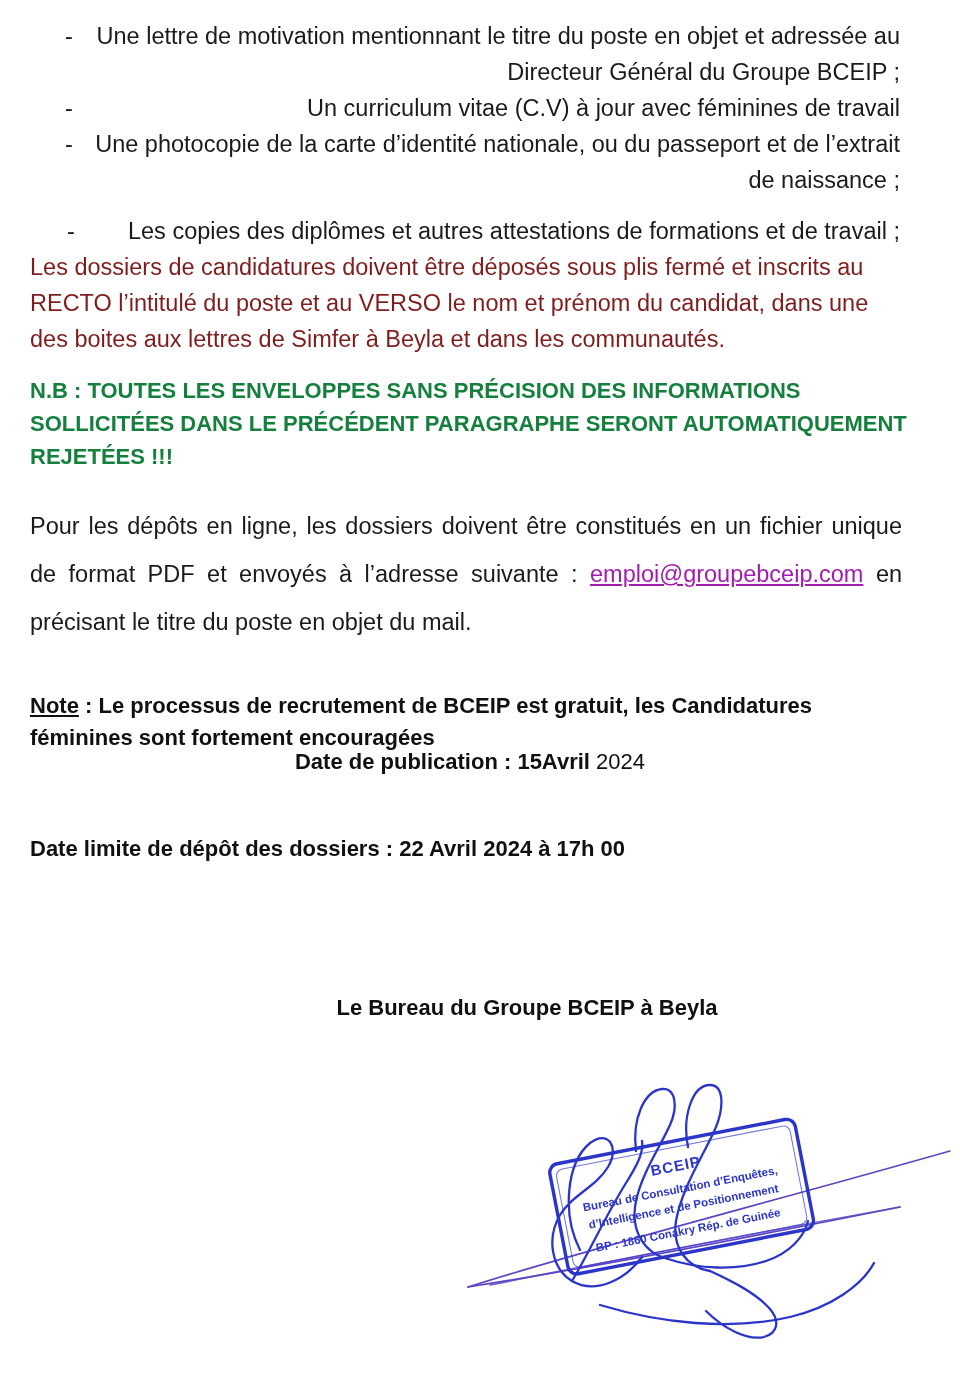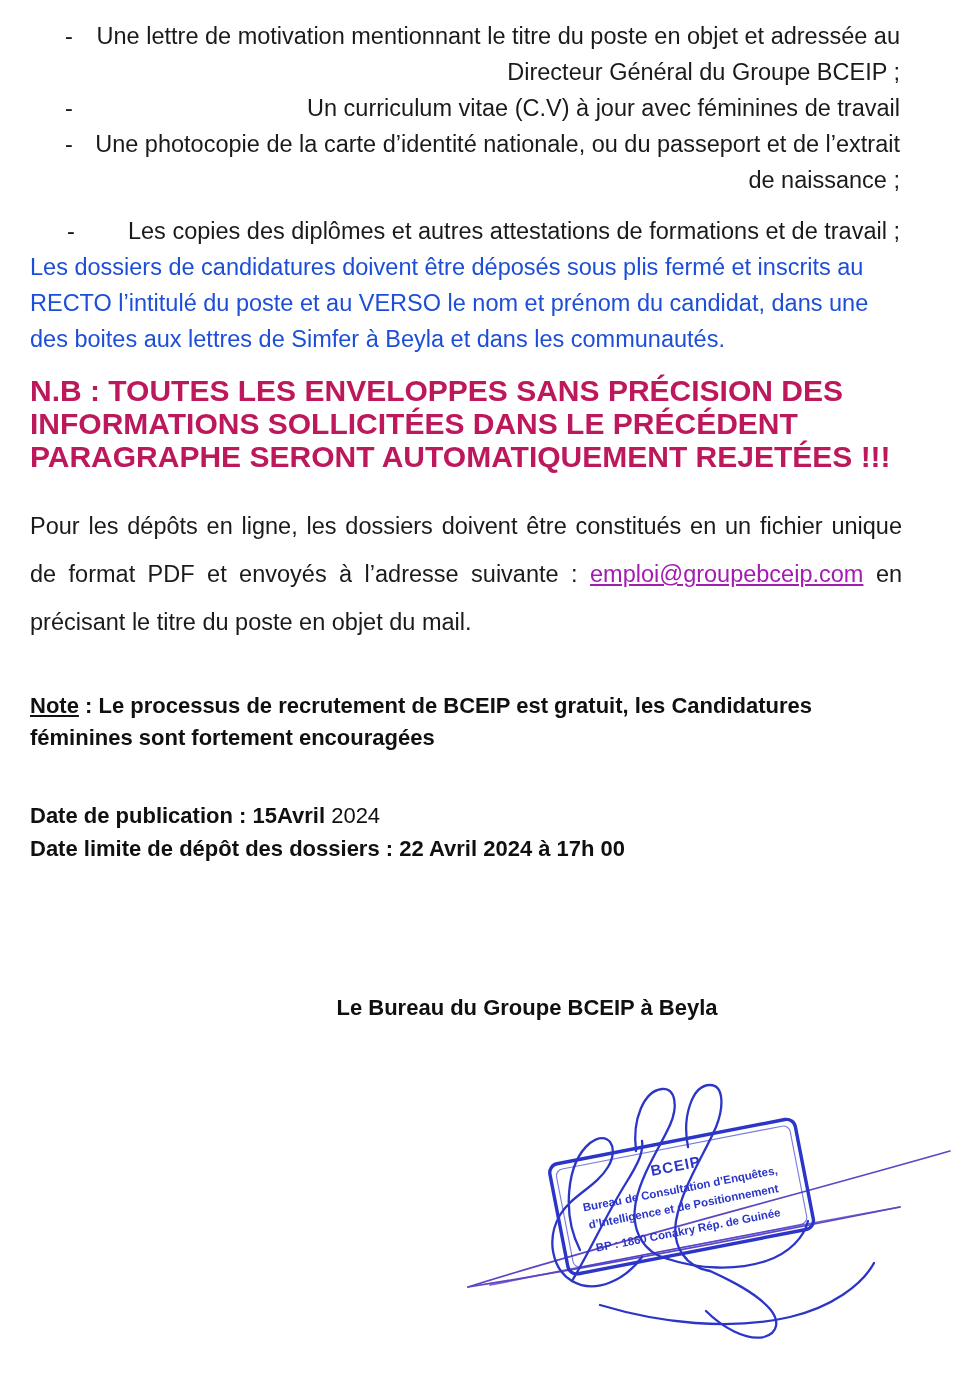"Les dossiers de candidatures doivent" .para { color: #1d4ed8 -> #7f1d1d }
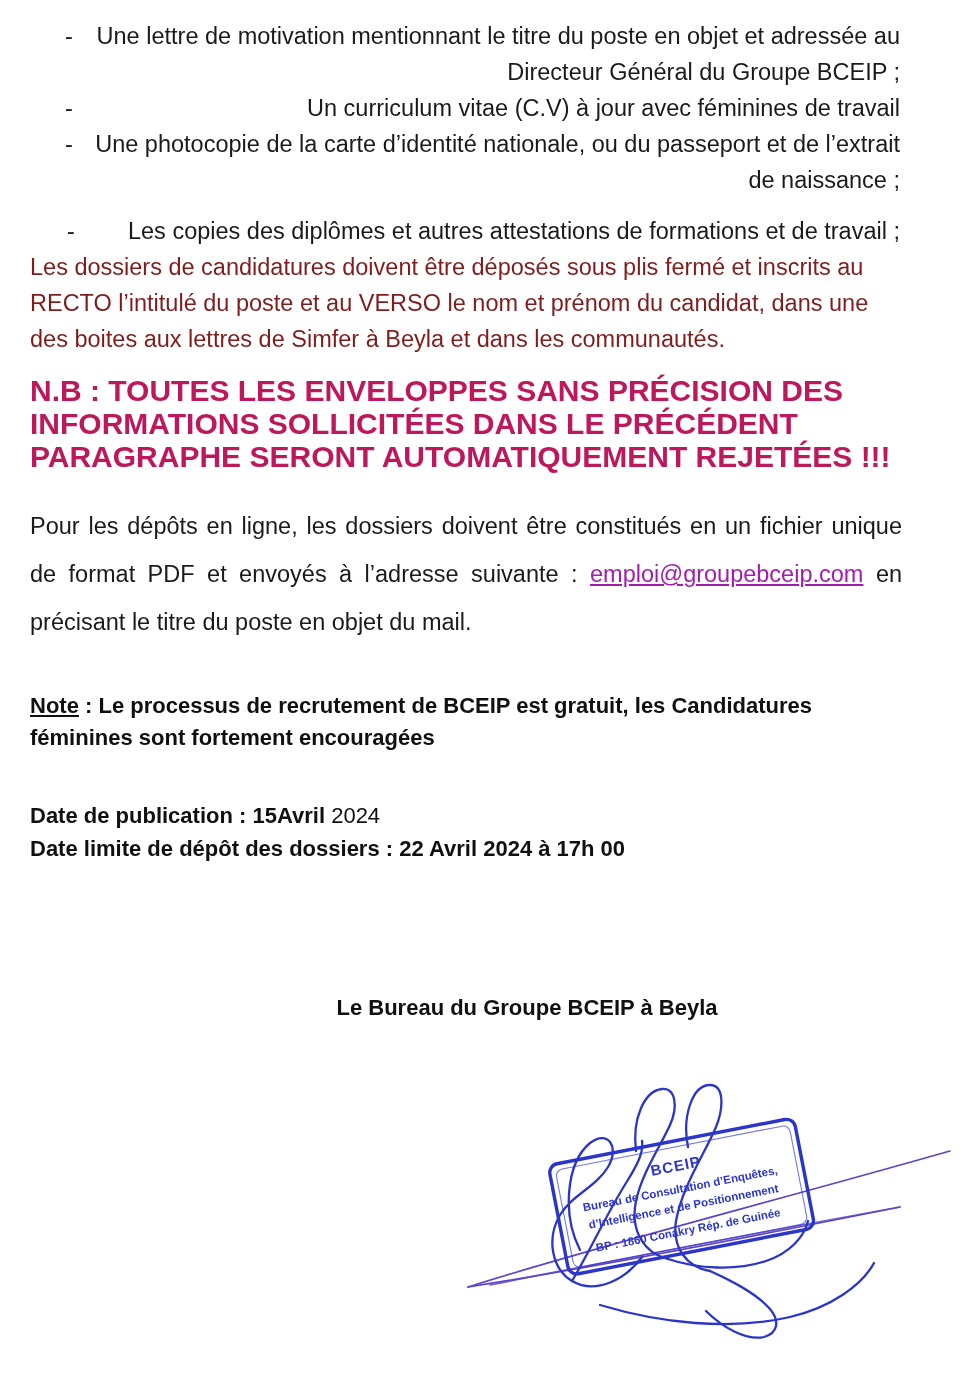"N.B : TOUTES LES ENVELOPPES" .nb { color: #be185d -> #15803d; font-size: 30px -> 22px }
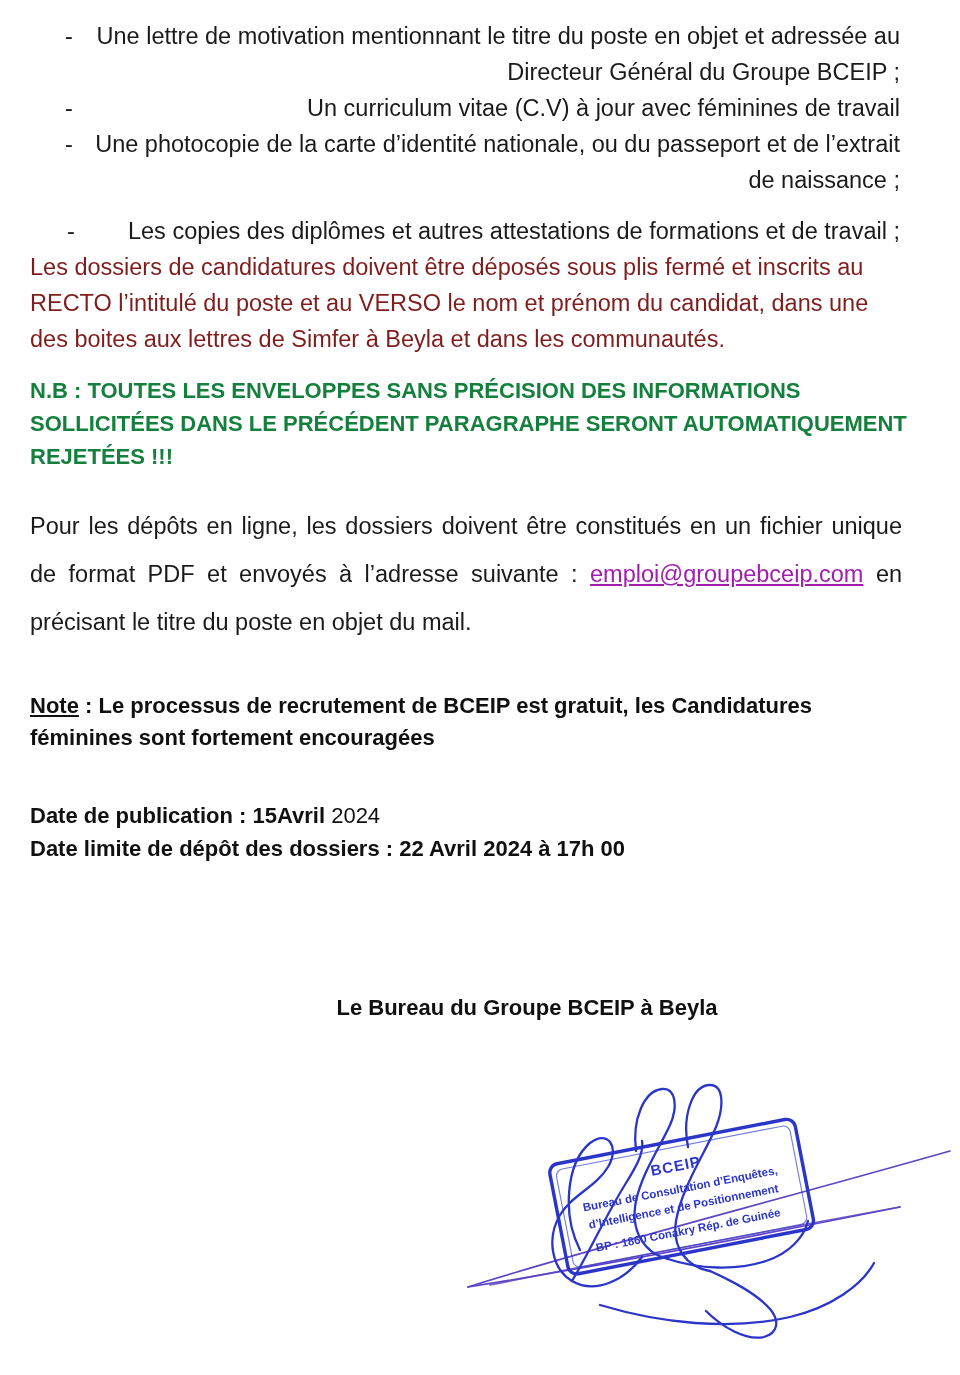"Date de publication : 15Avril" div.block { text-align: none -> center; top: 800px -> 746px }
